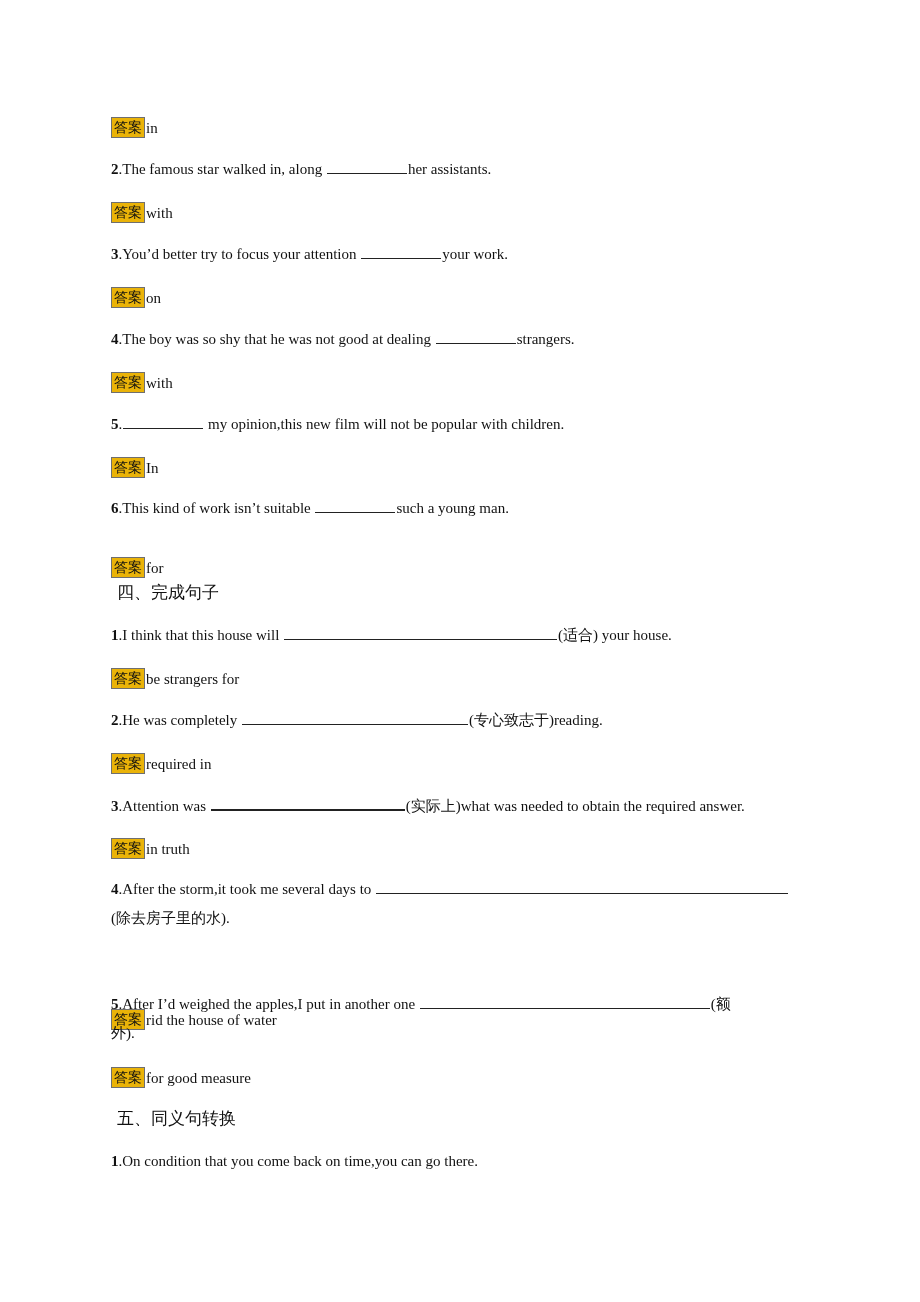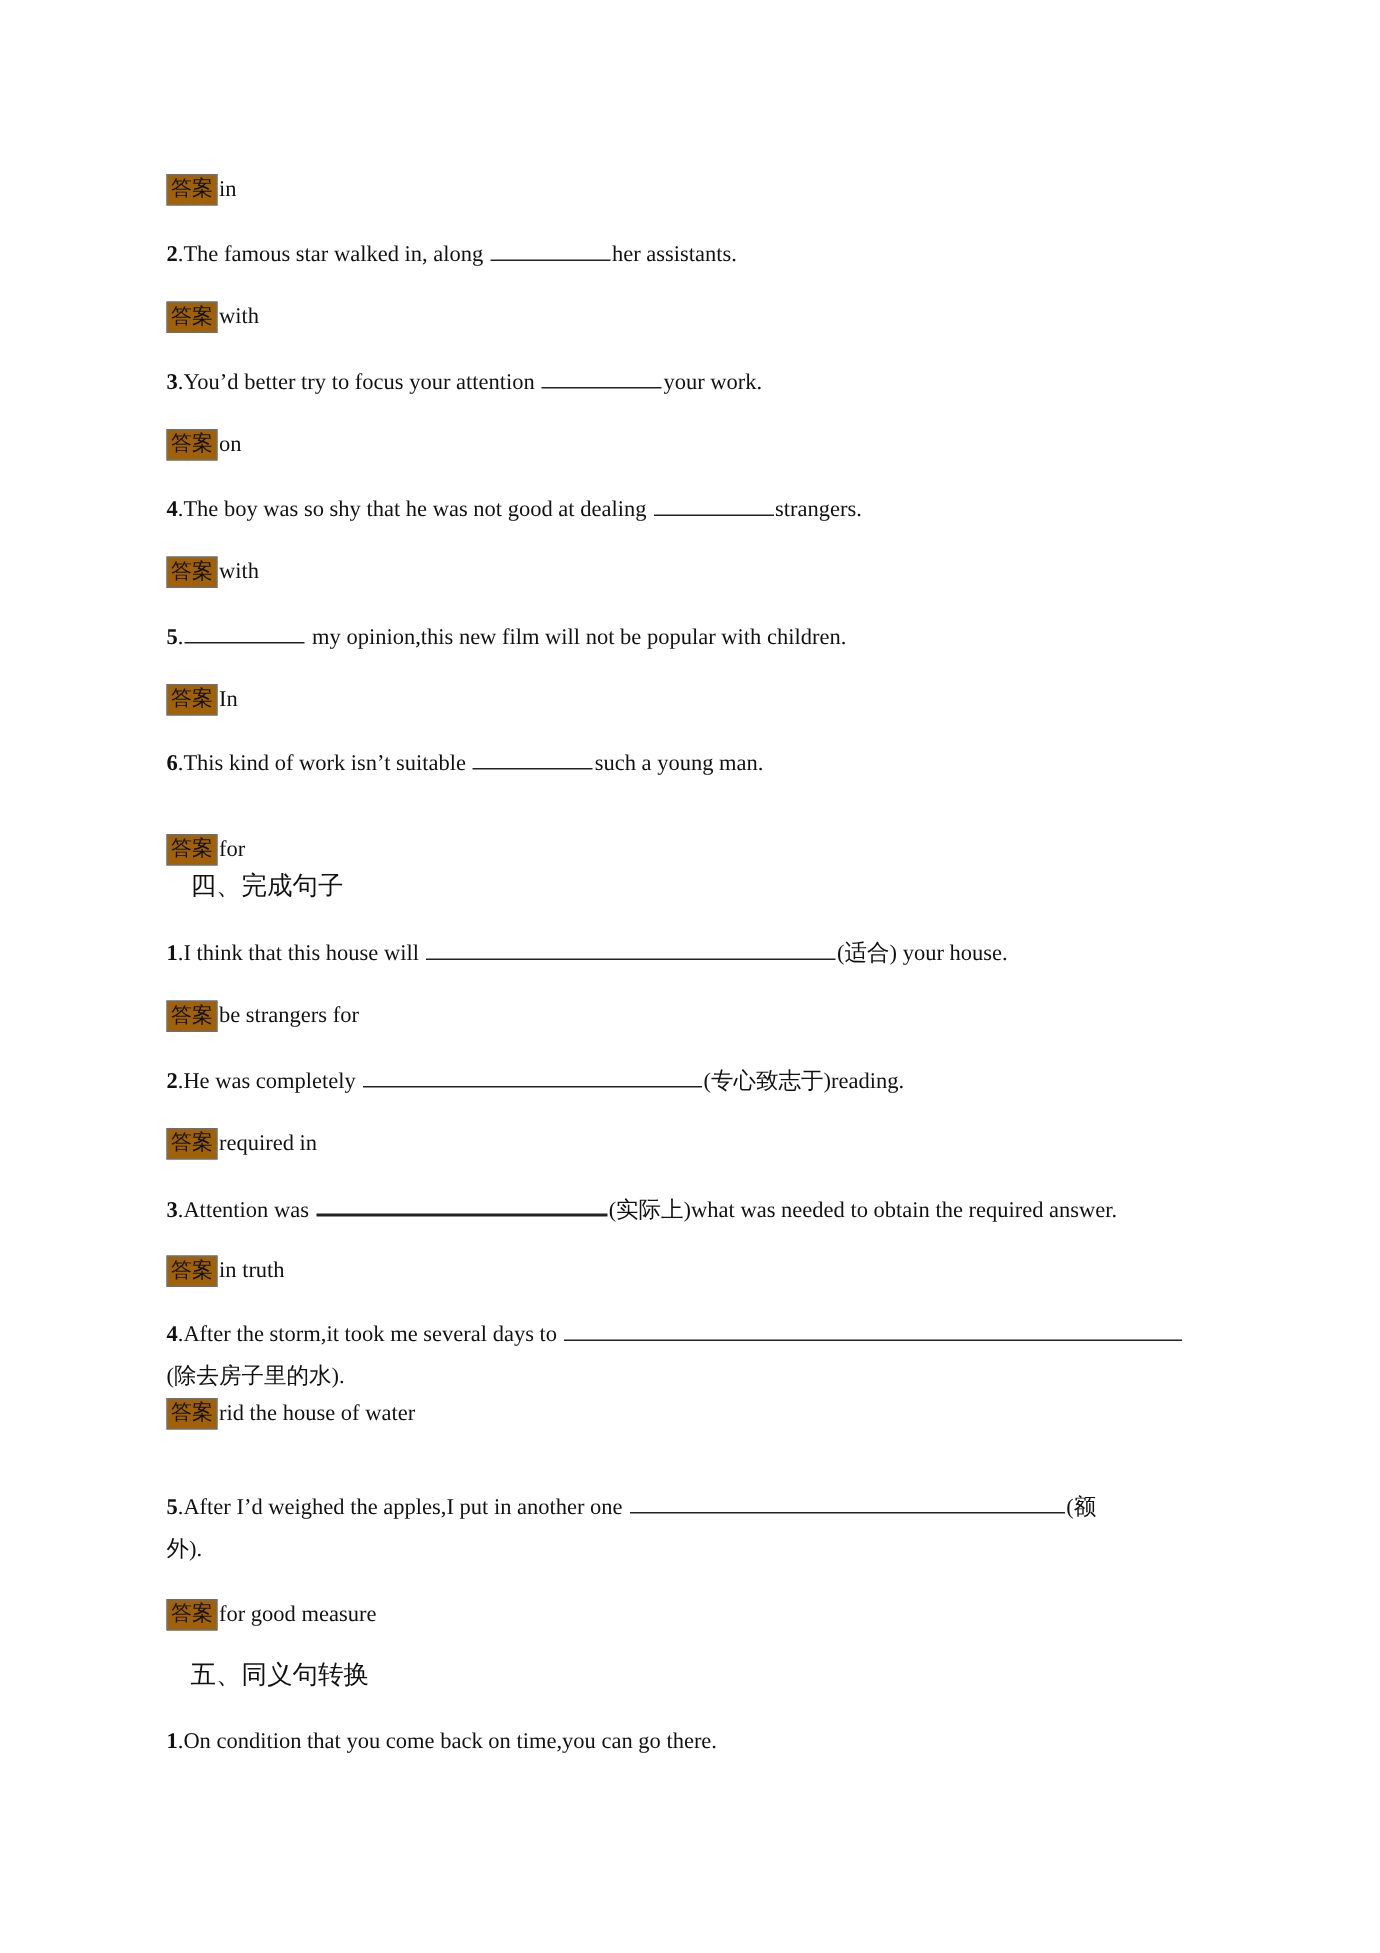"答案" .badge { background: #a16207 -> #eab308 }
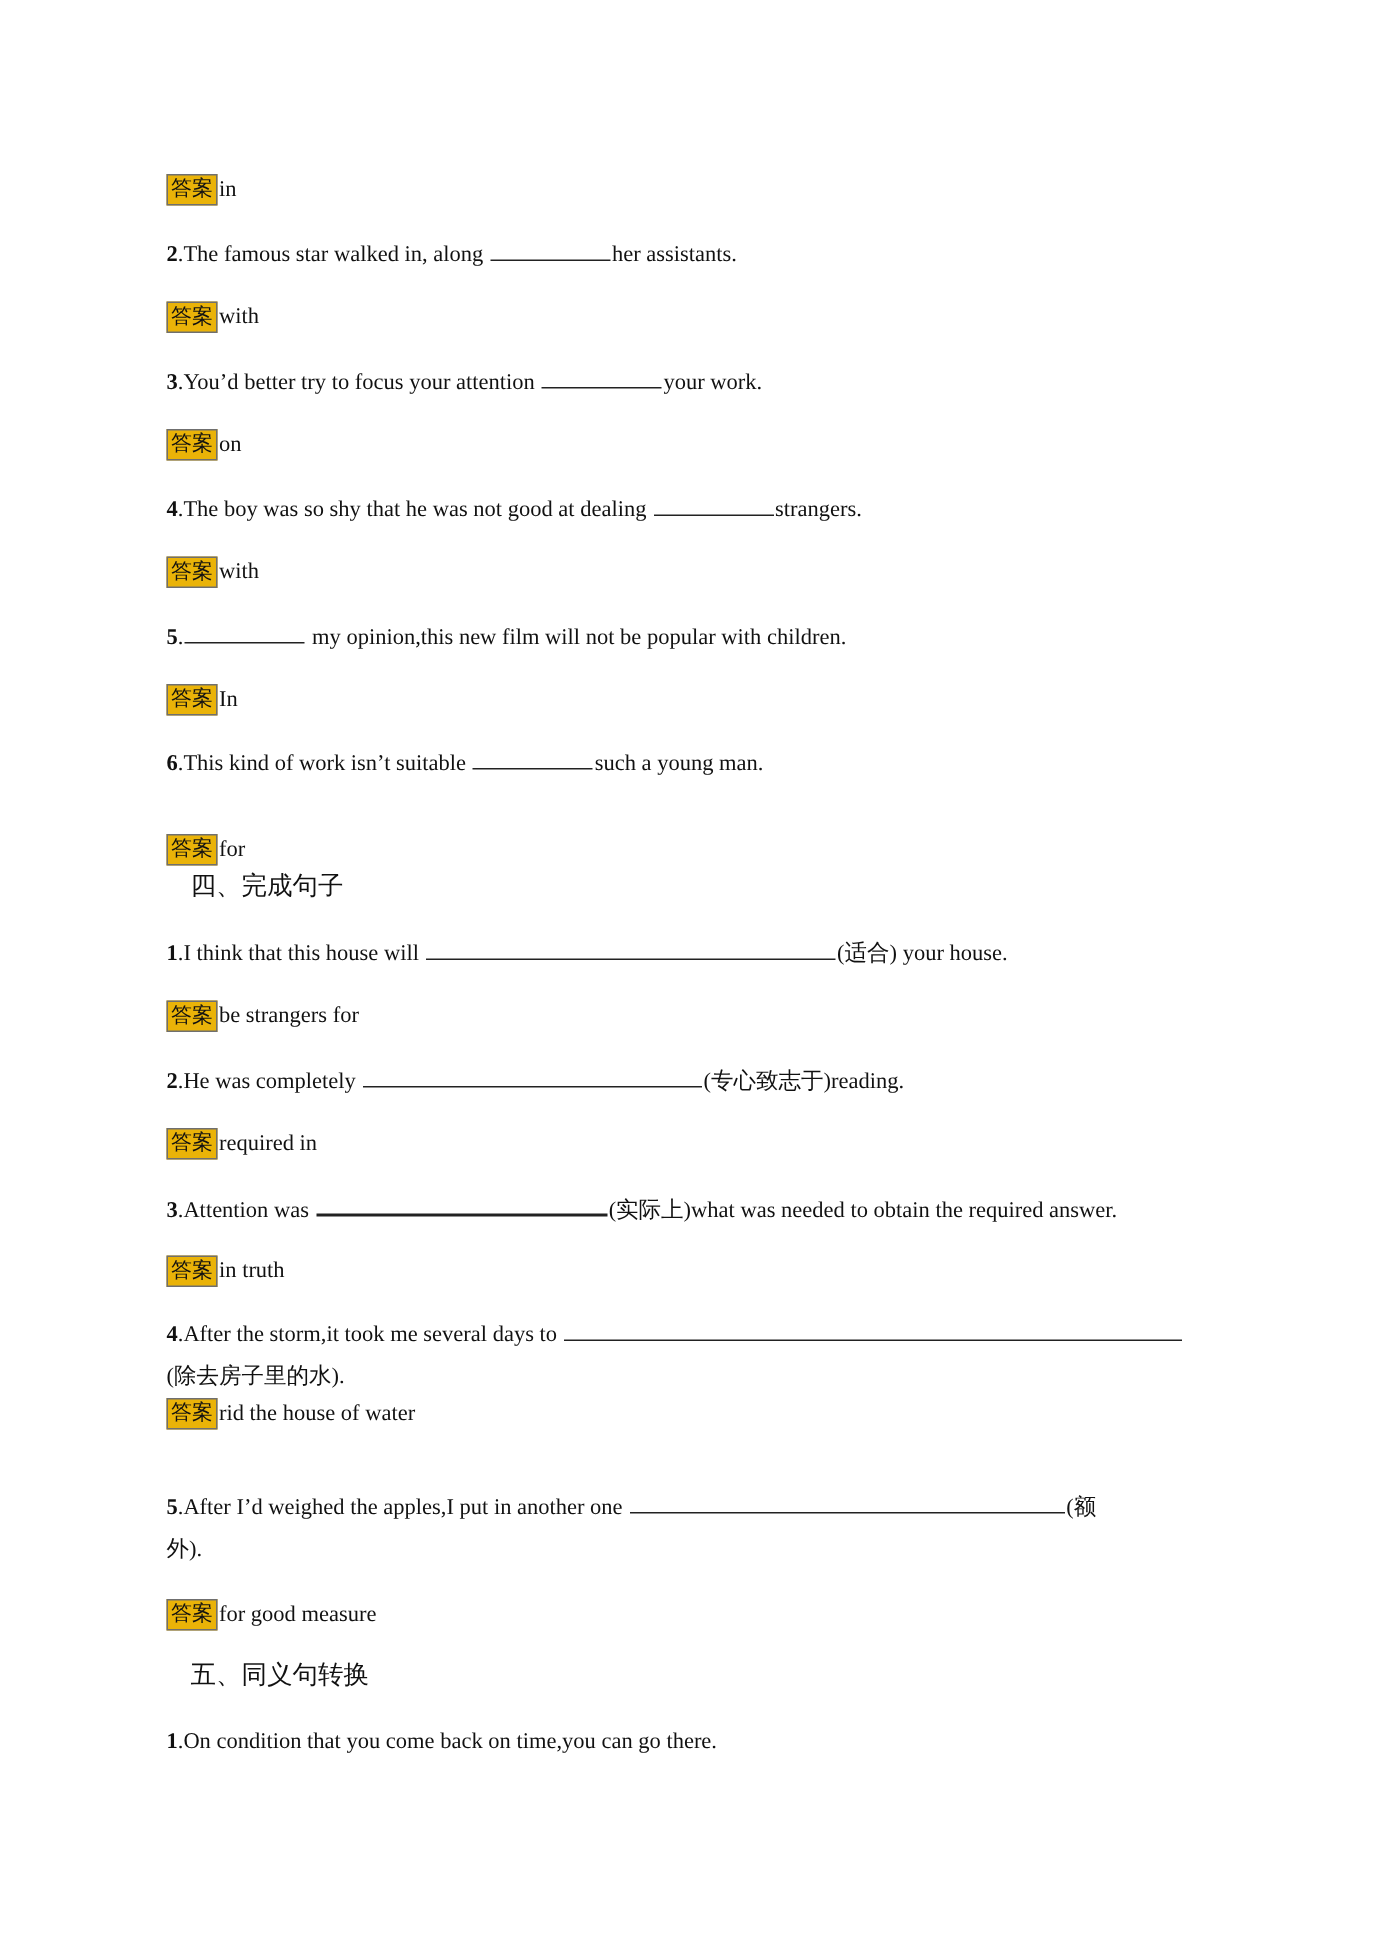"四、完成句子" .heading { font-family: Liberation Mono, monospace -> Liberation Sans, sans-serif; left: 16px -> 6px }
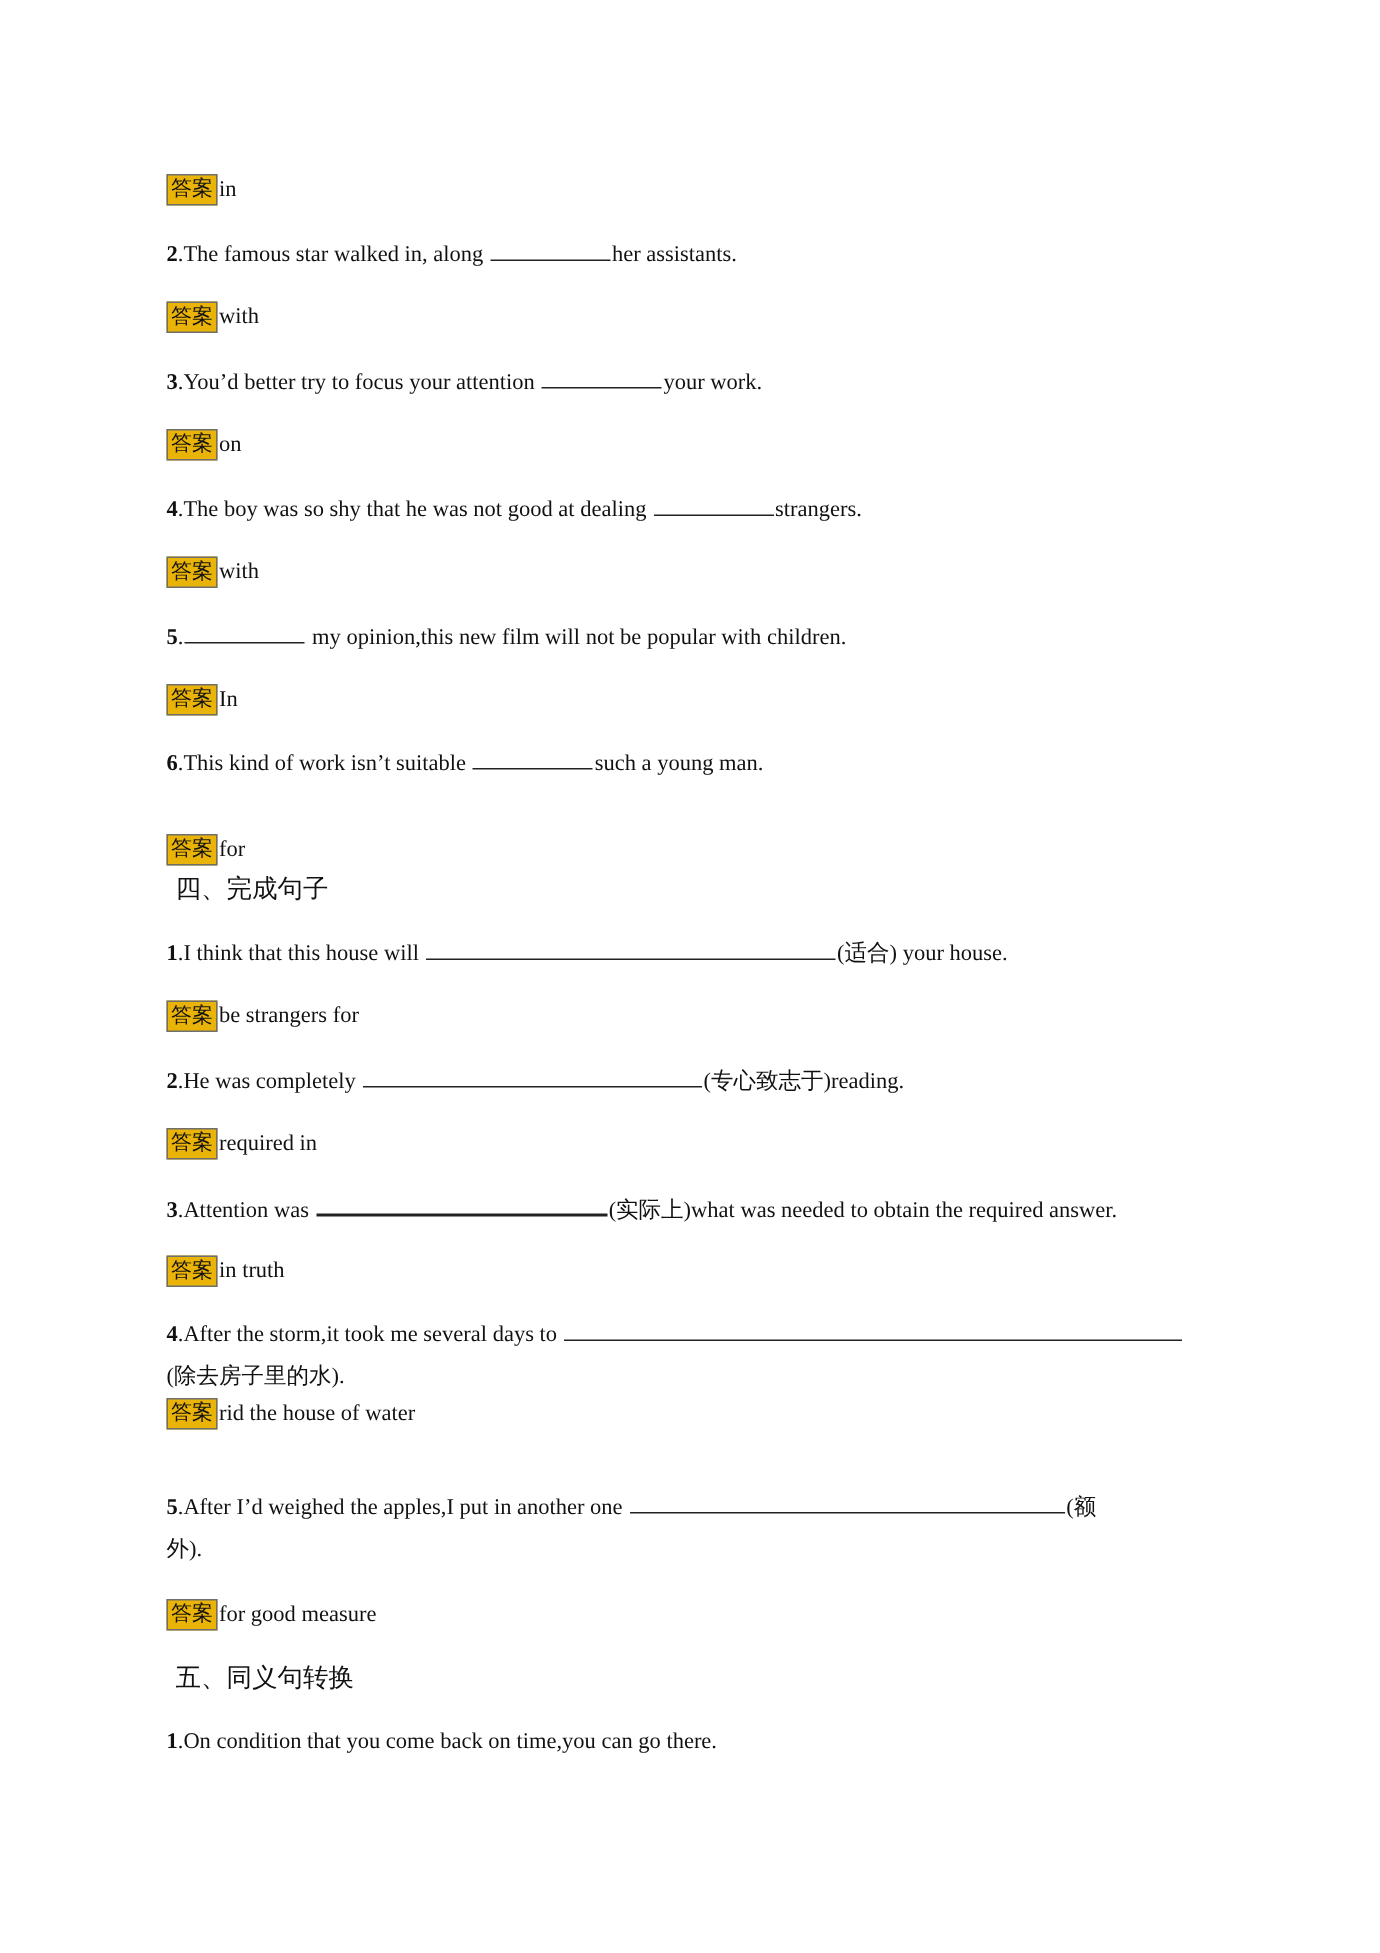"答案 rid the house of" div.line { top: 932px -> 1008px }
